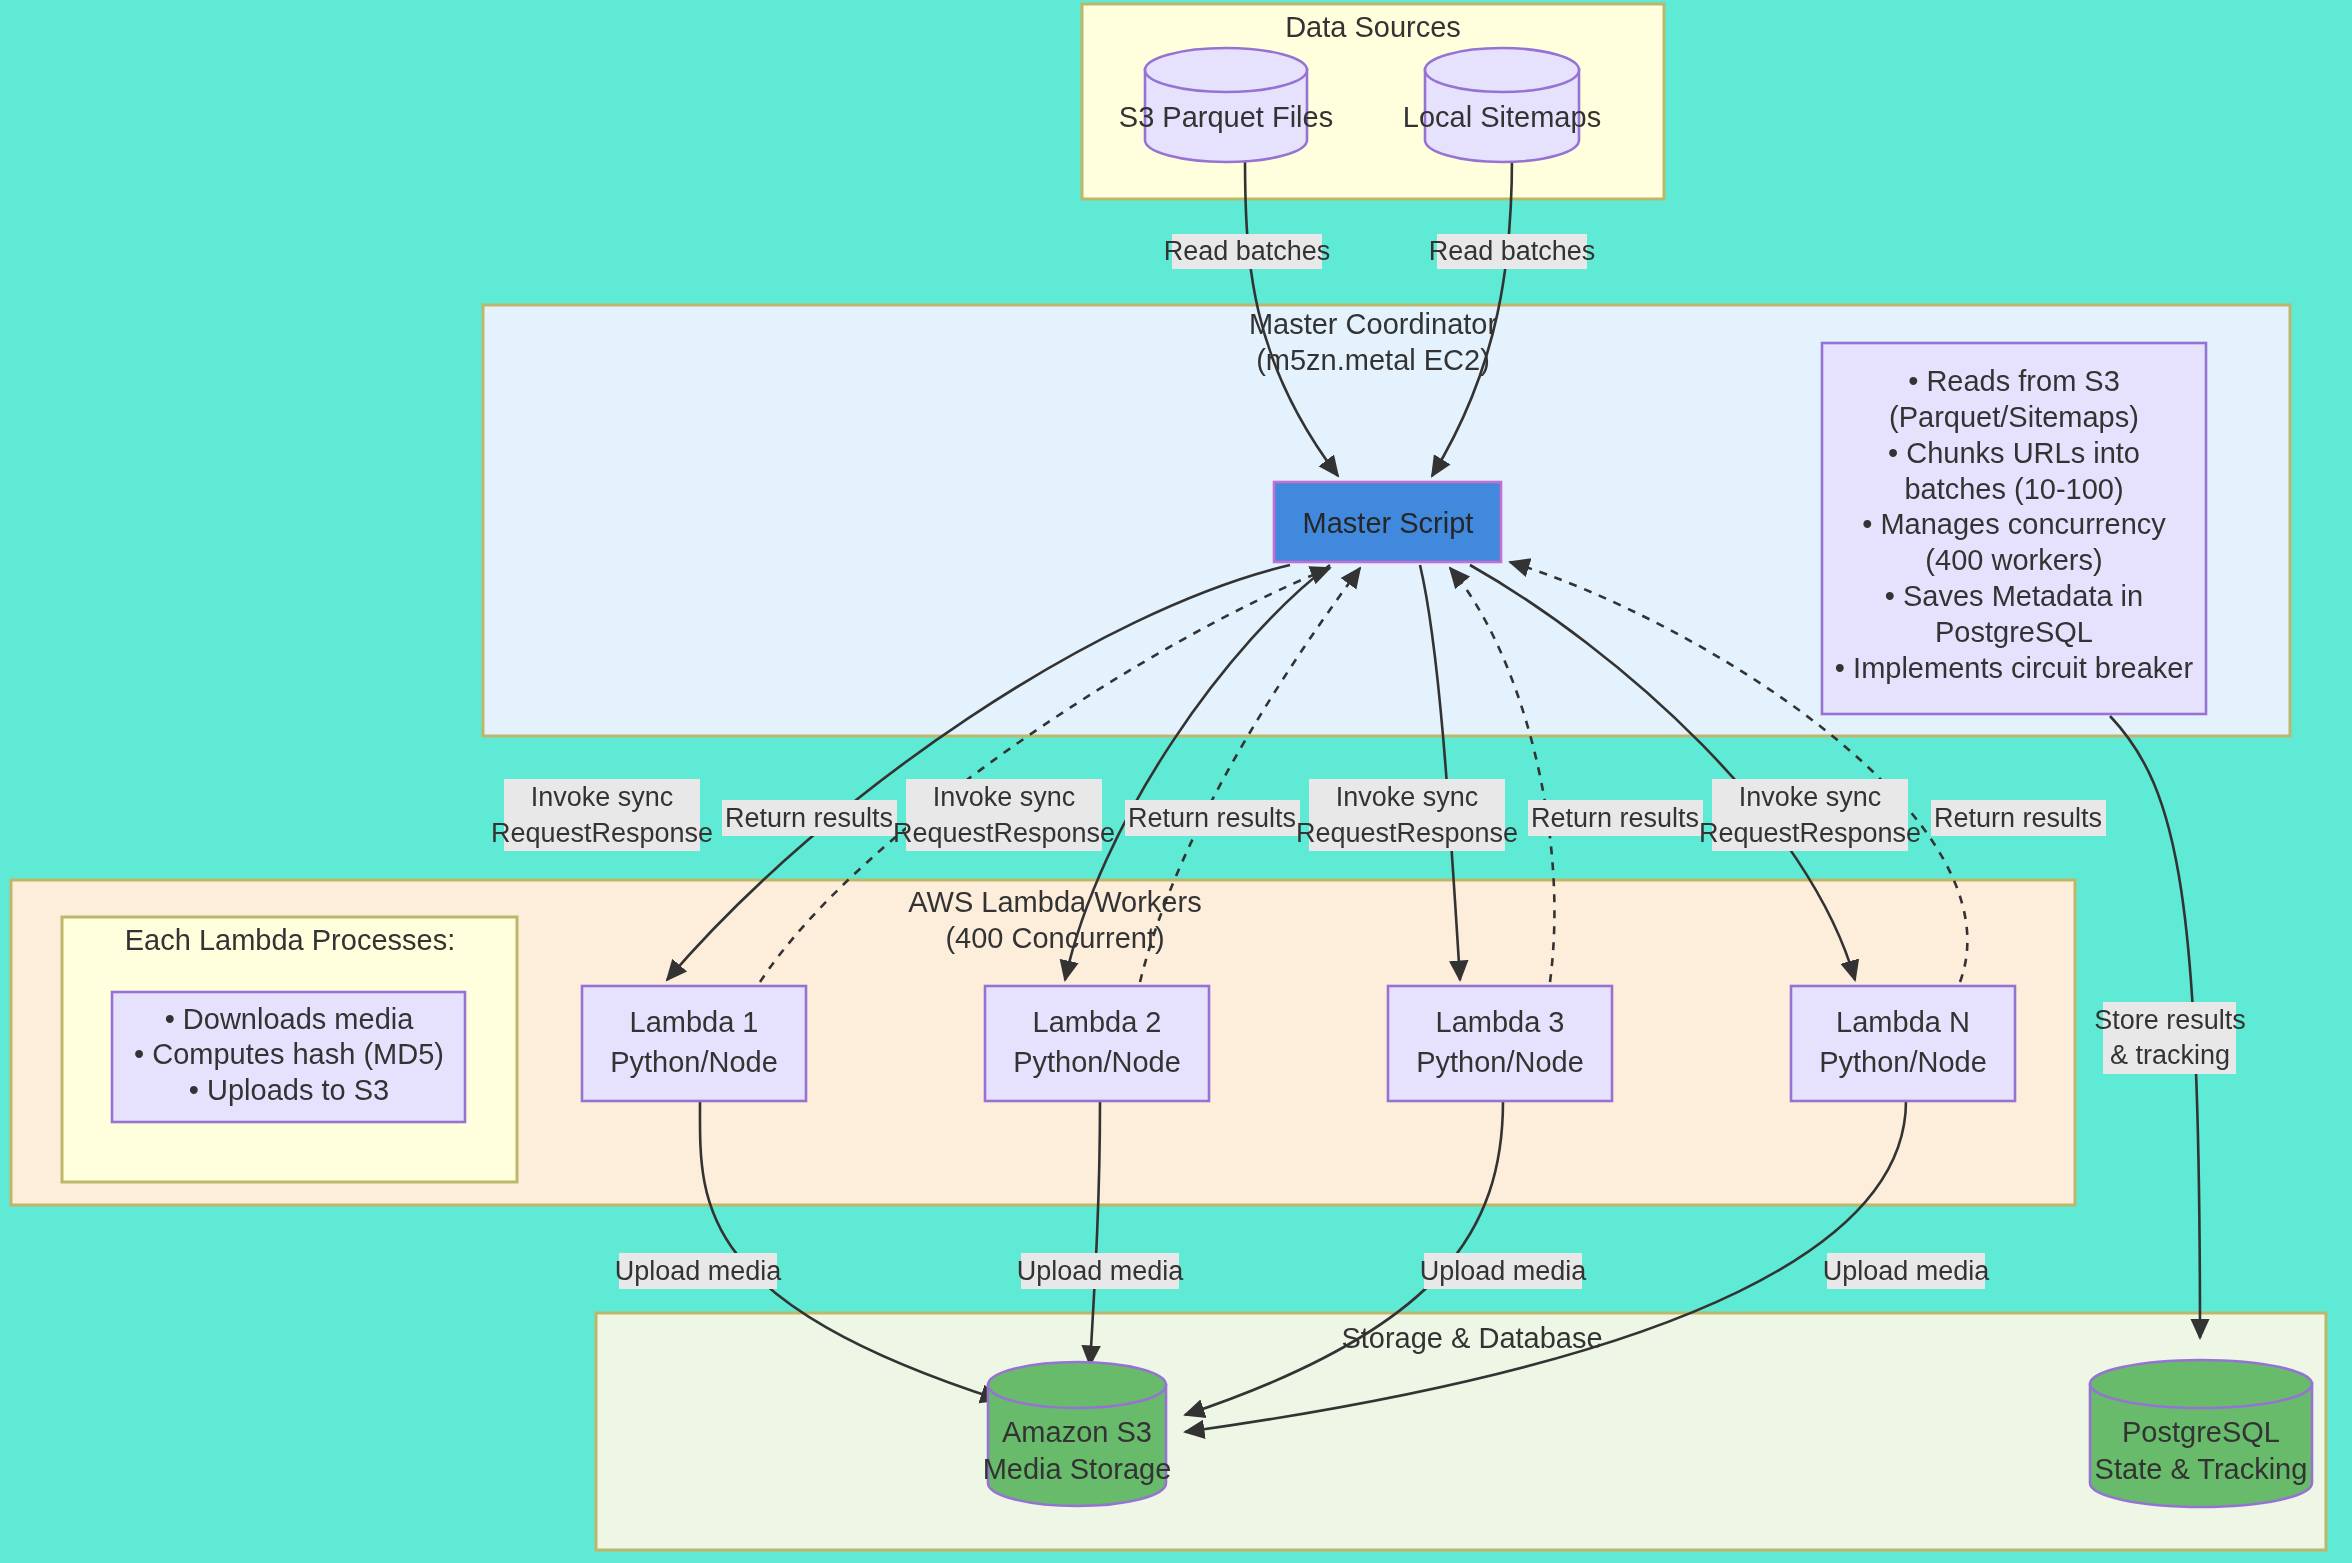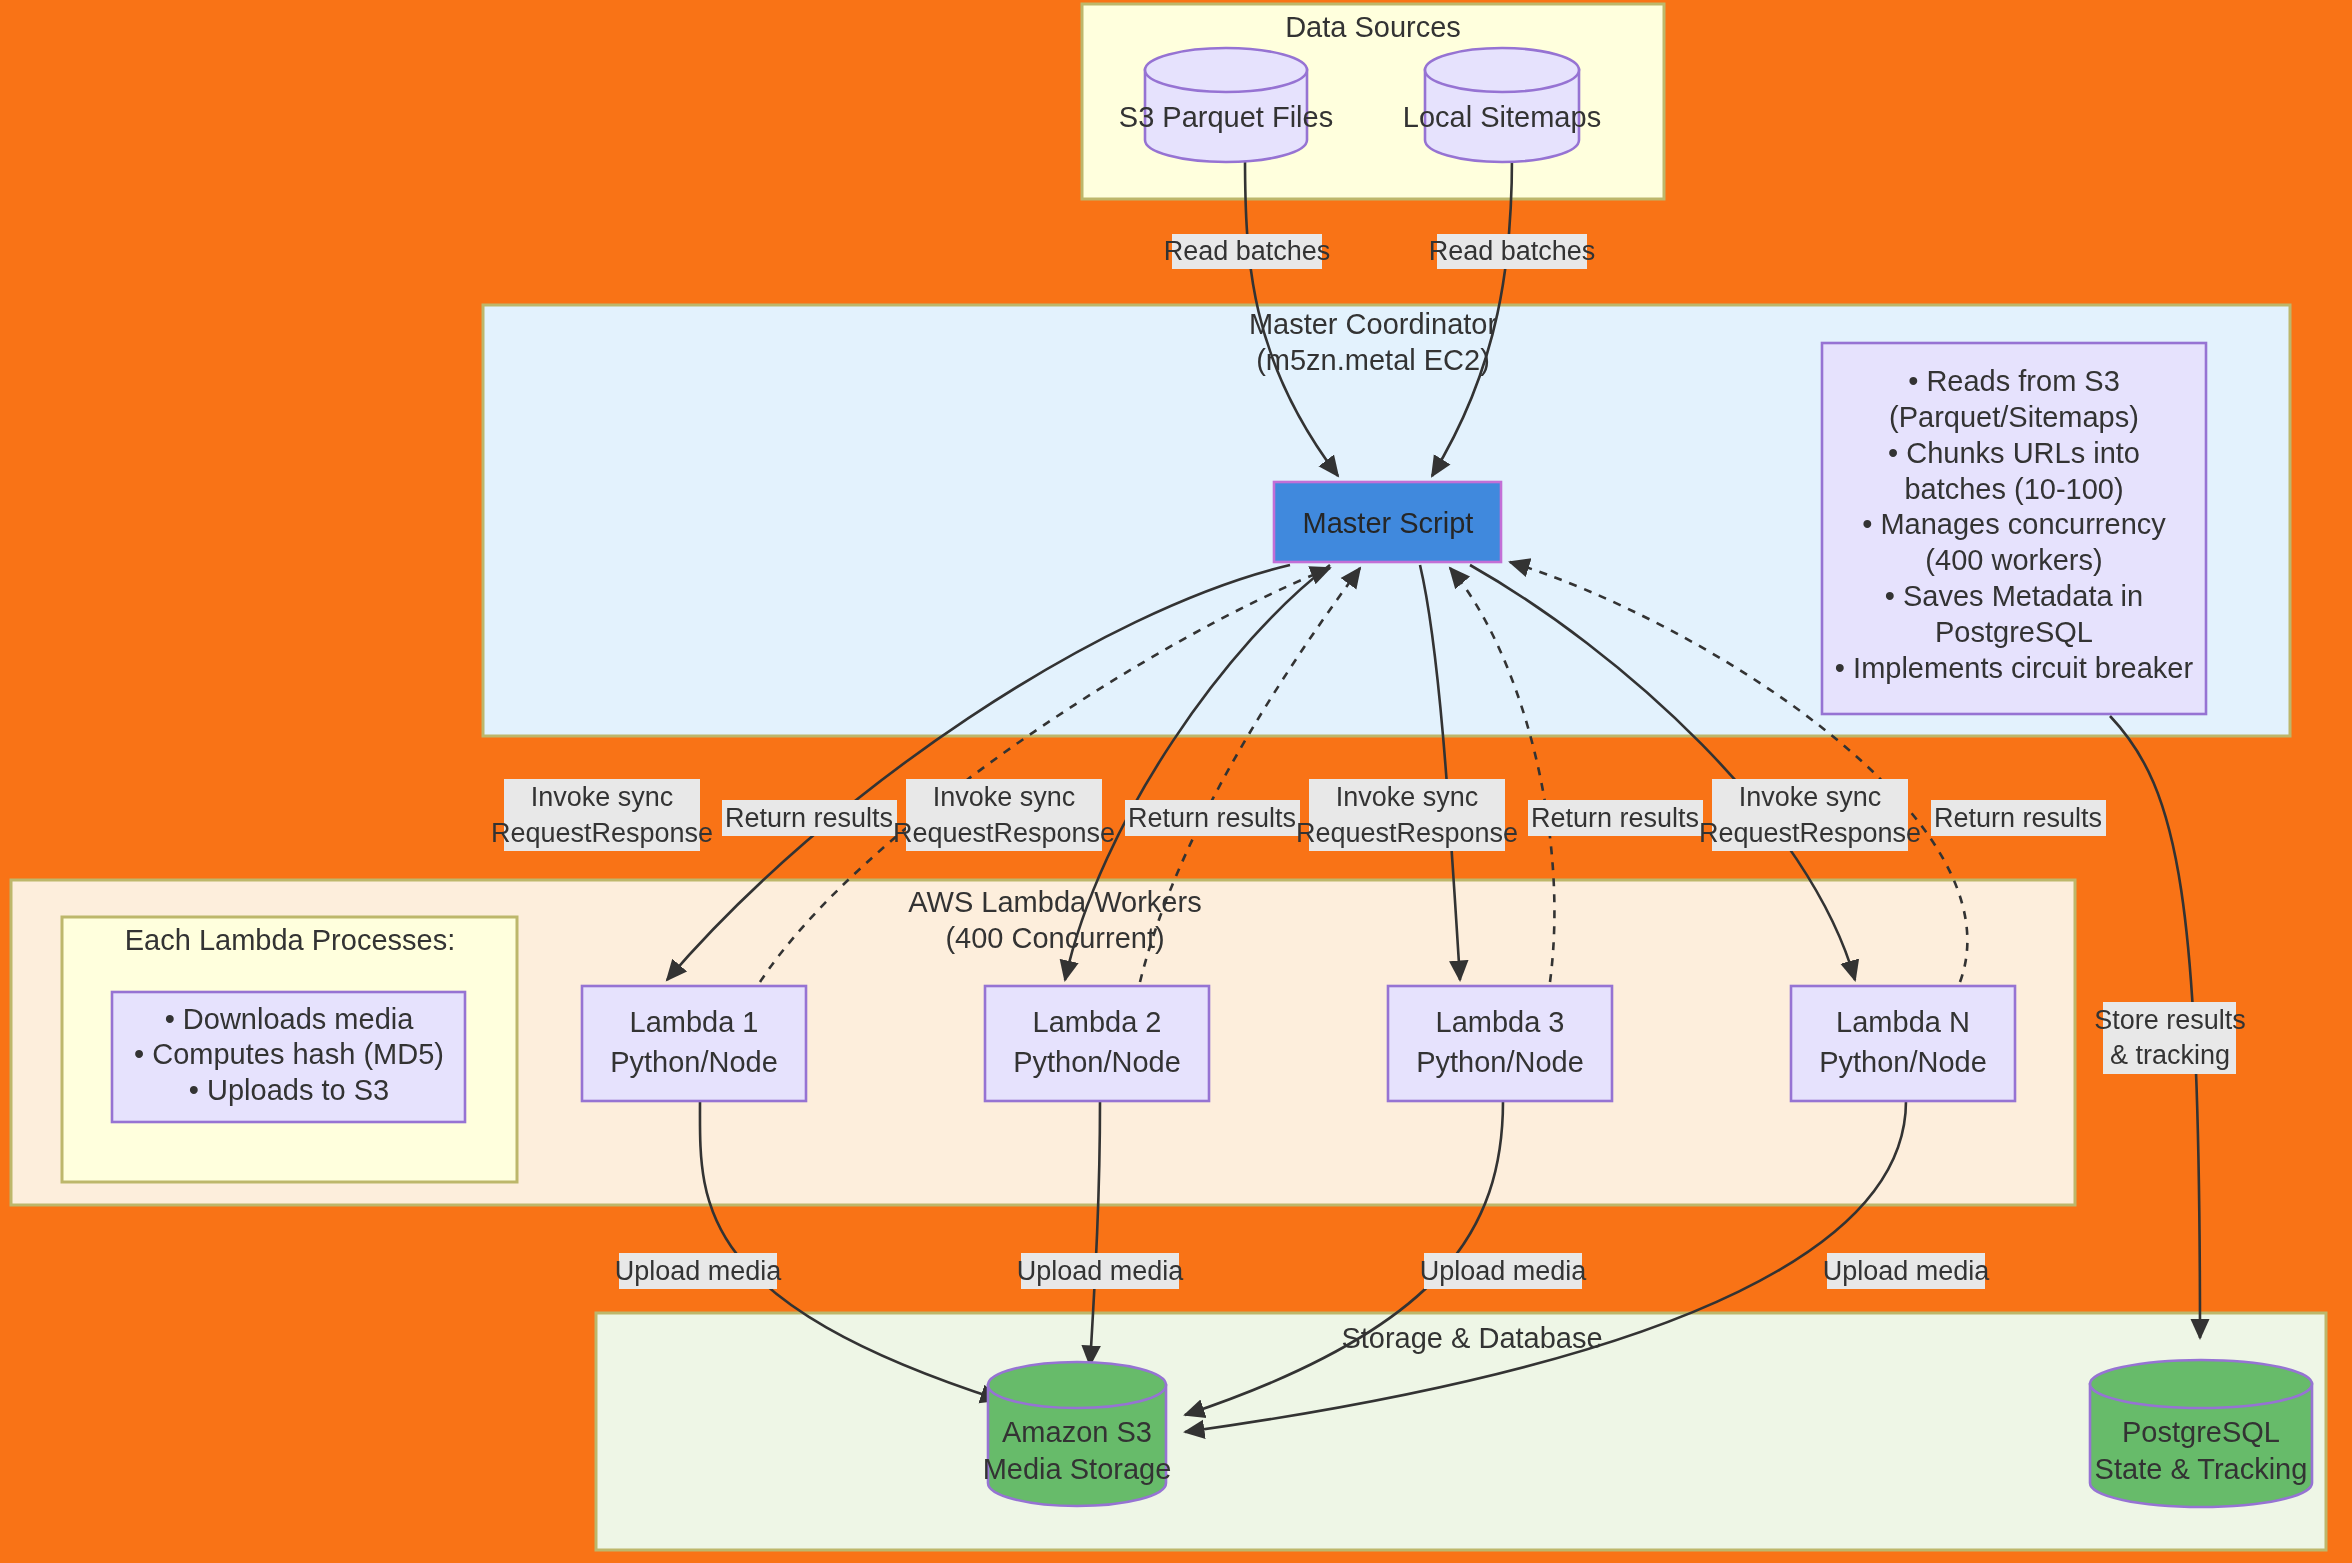"Data Sources" #stage { background: #f97316 -> #5eead4 }
